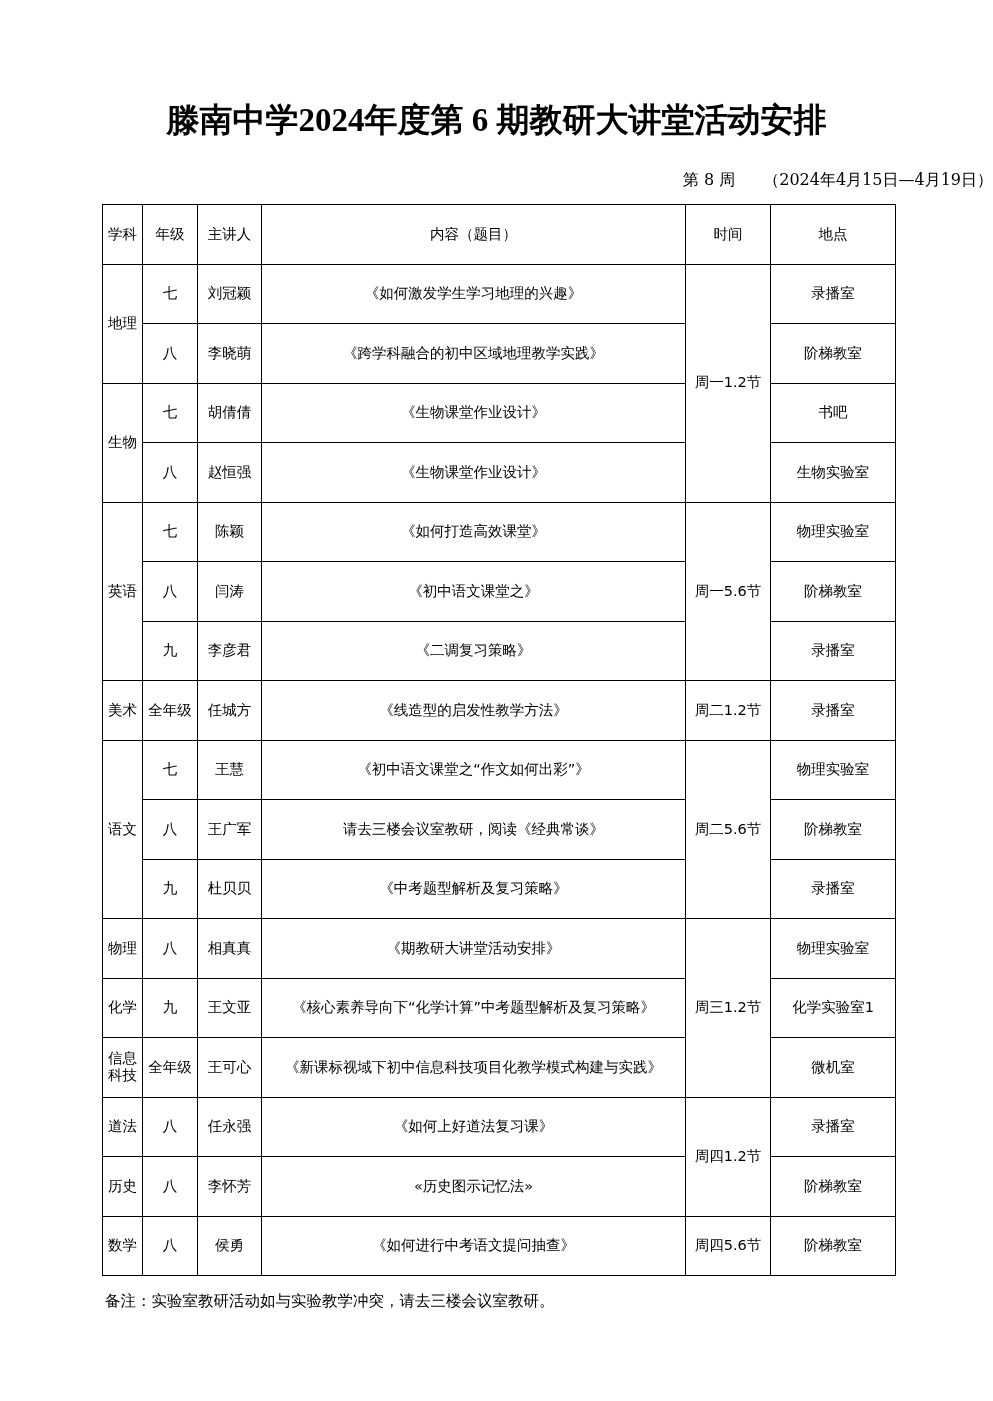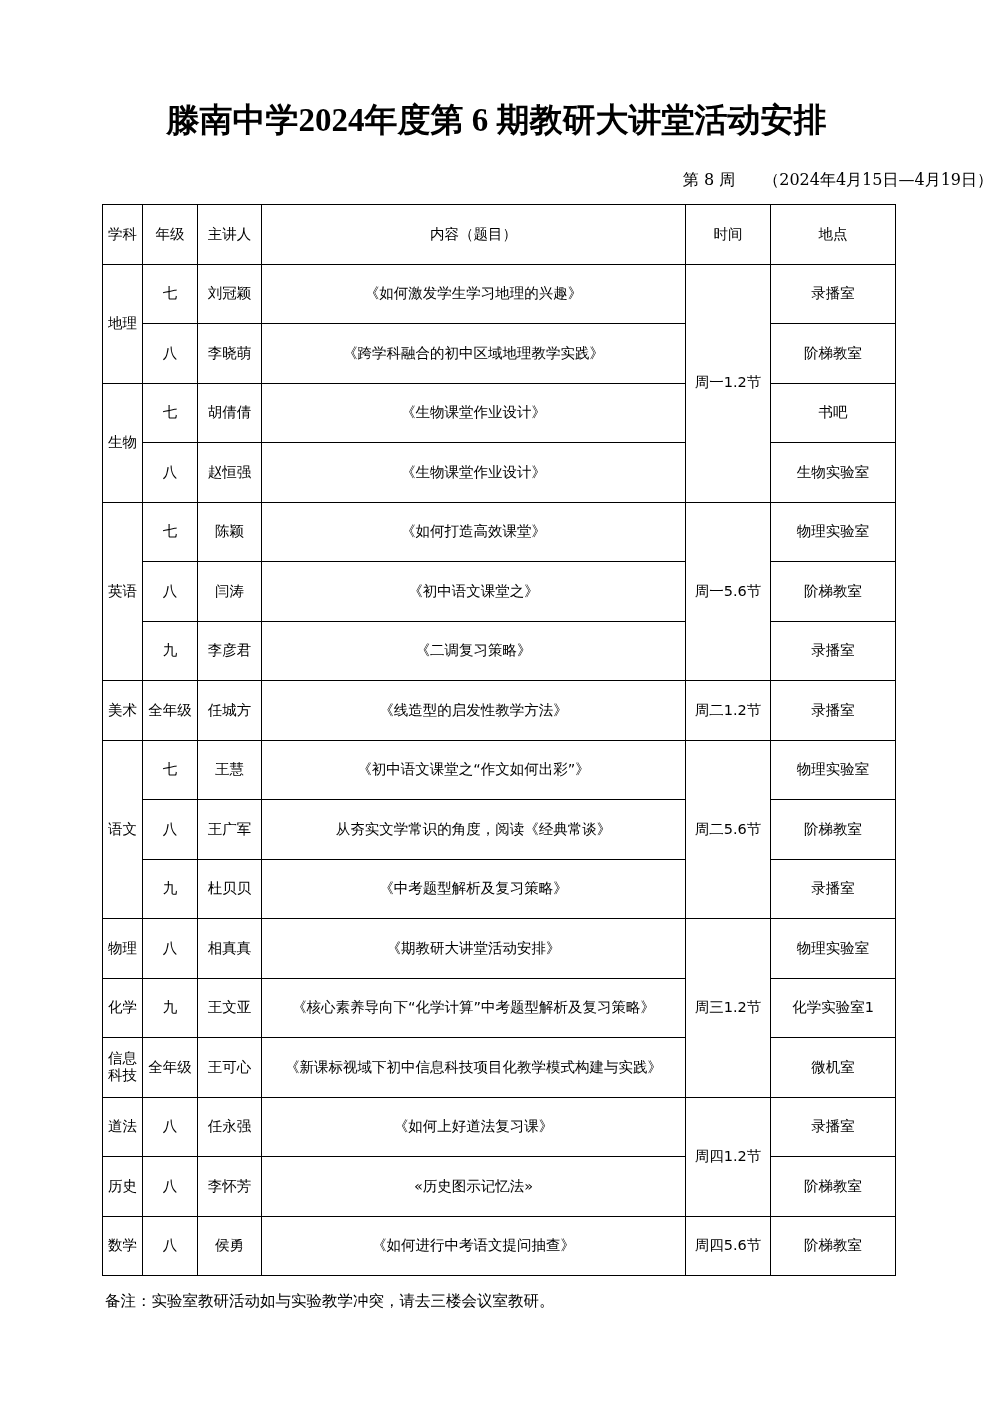"从夯实文学常识的角度，阅读《经典常谈》" td { text: 从夯实文学常识的角度 -> 请去三楼会议室教研 }
